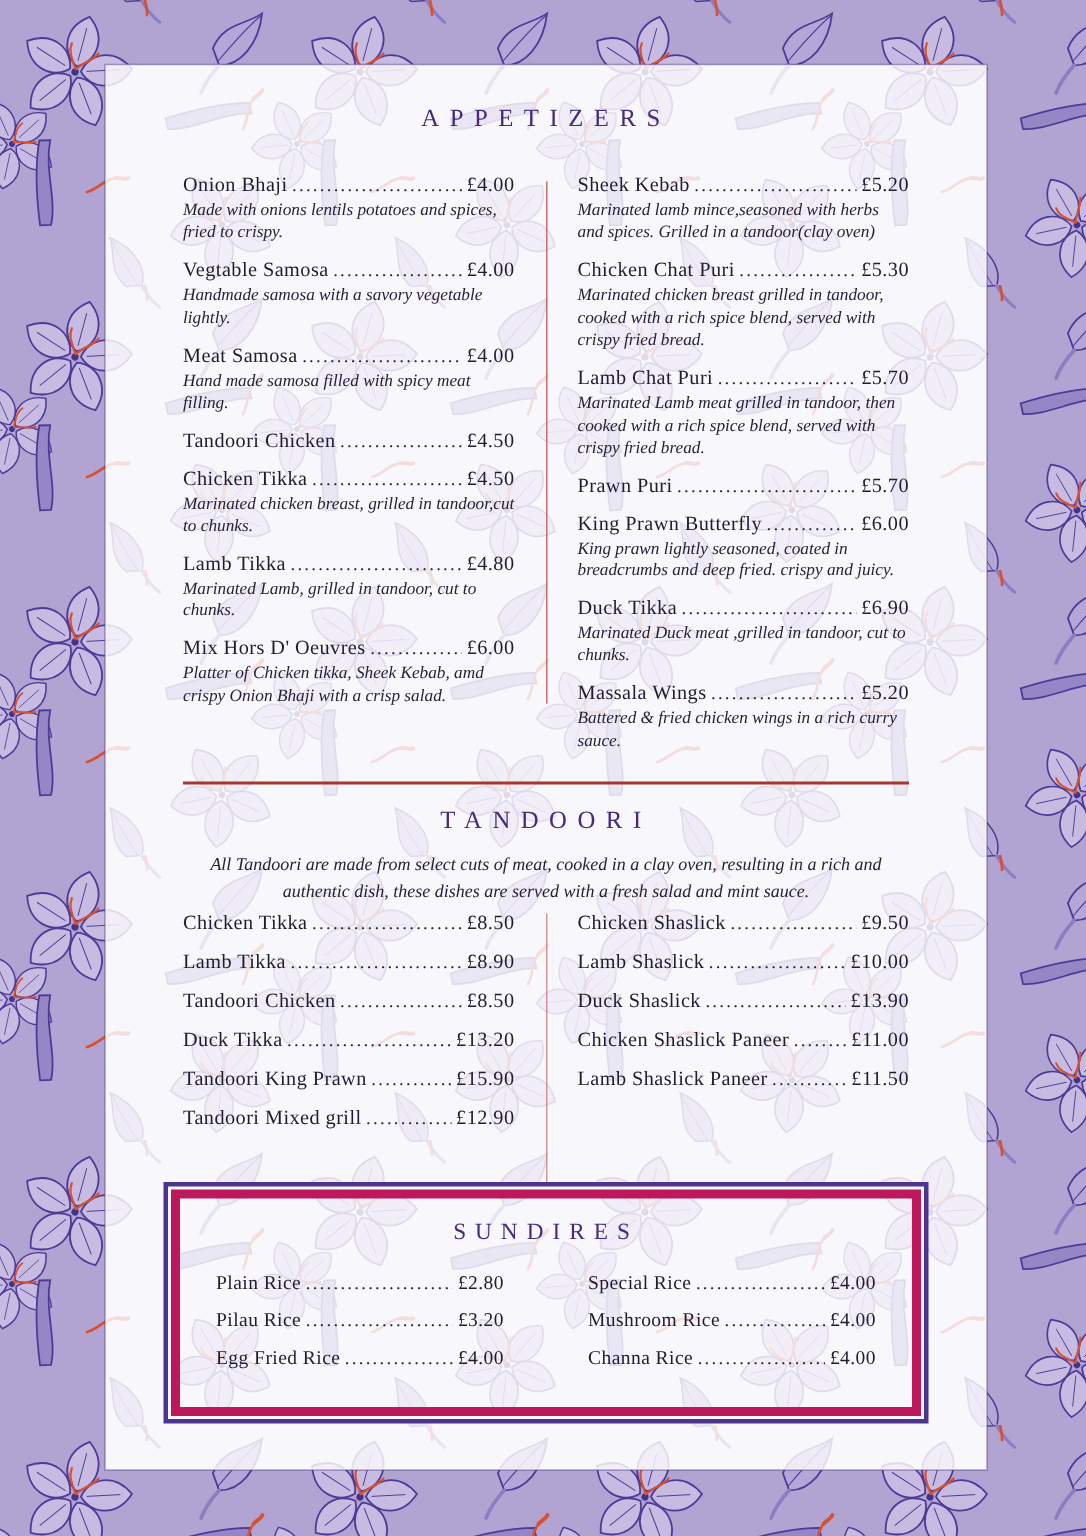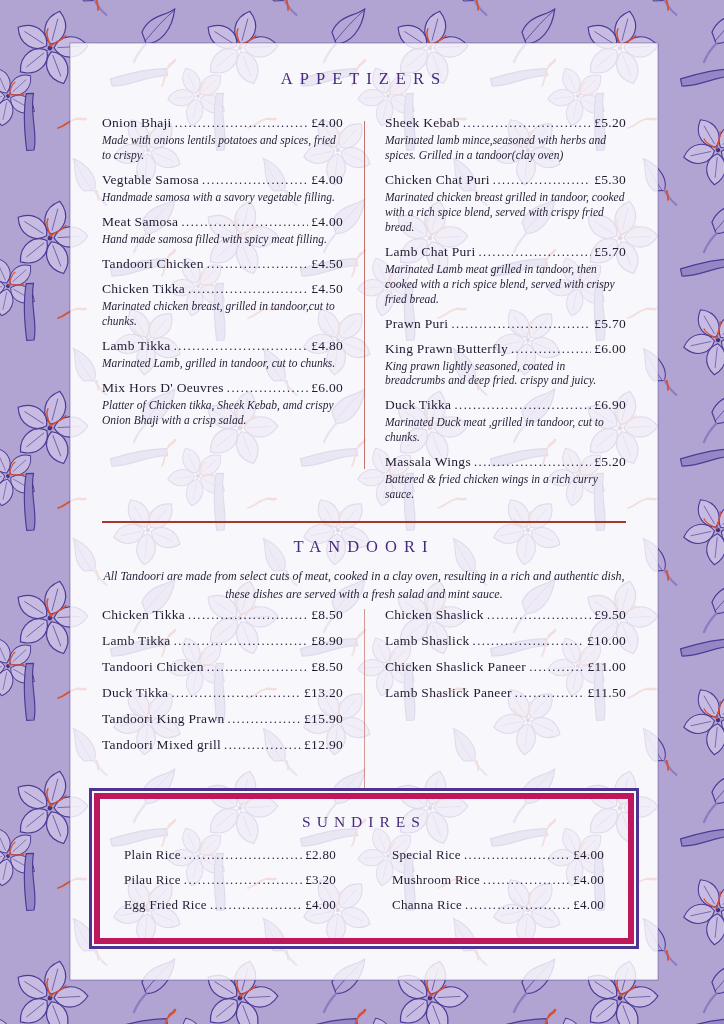"APPETIZERS" .panel { padding: 26px 32px 0 -> 26px 52px 0 }
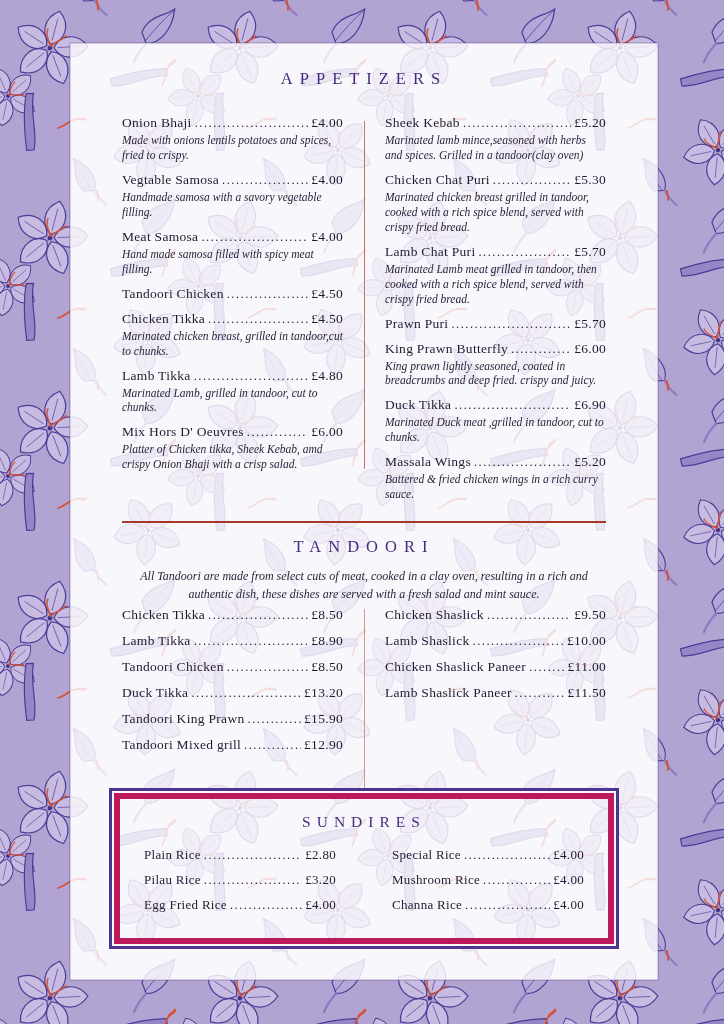"Handmade samosa with a savory" div.desc { text: filling -> lightly }
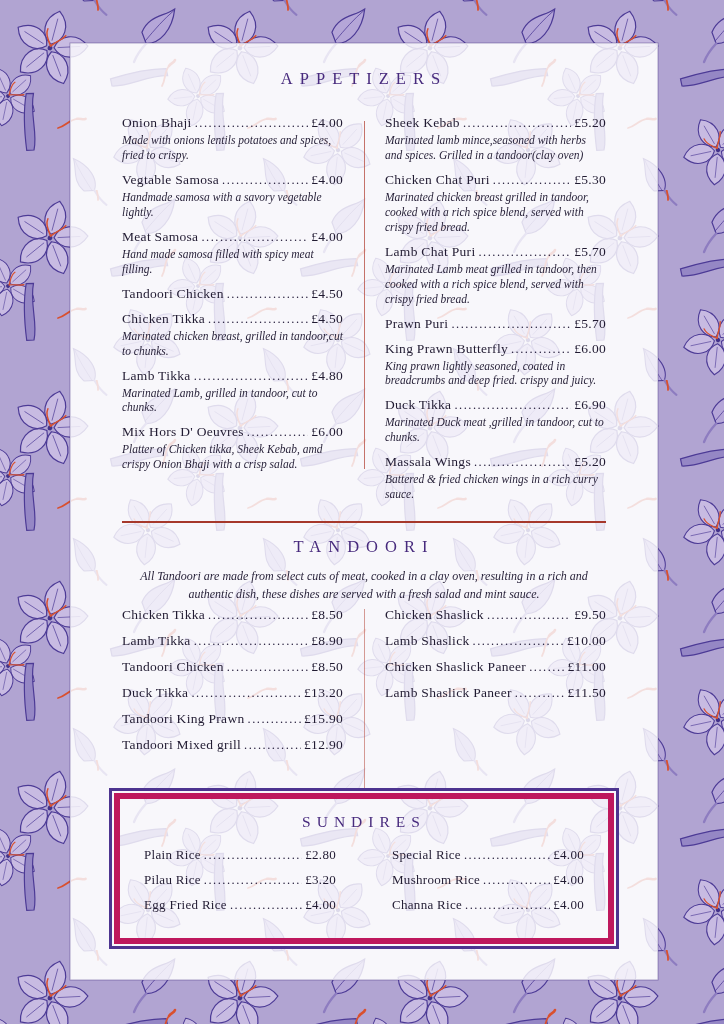"Duck Shaslick" div.row { html: none -> <div> <span>Duck Shaslick</span> <span></span> <span>£13.90</span> </div> }
